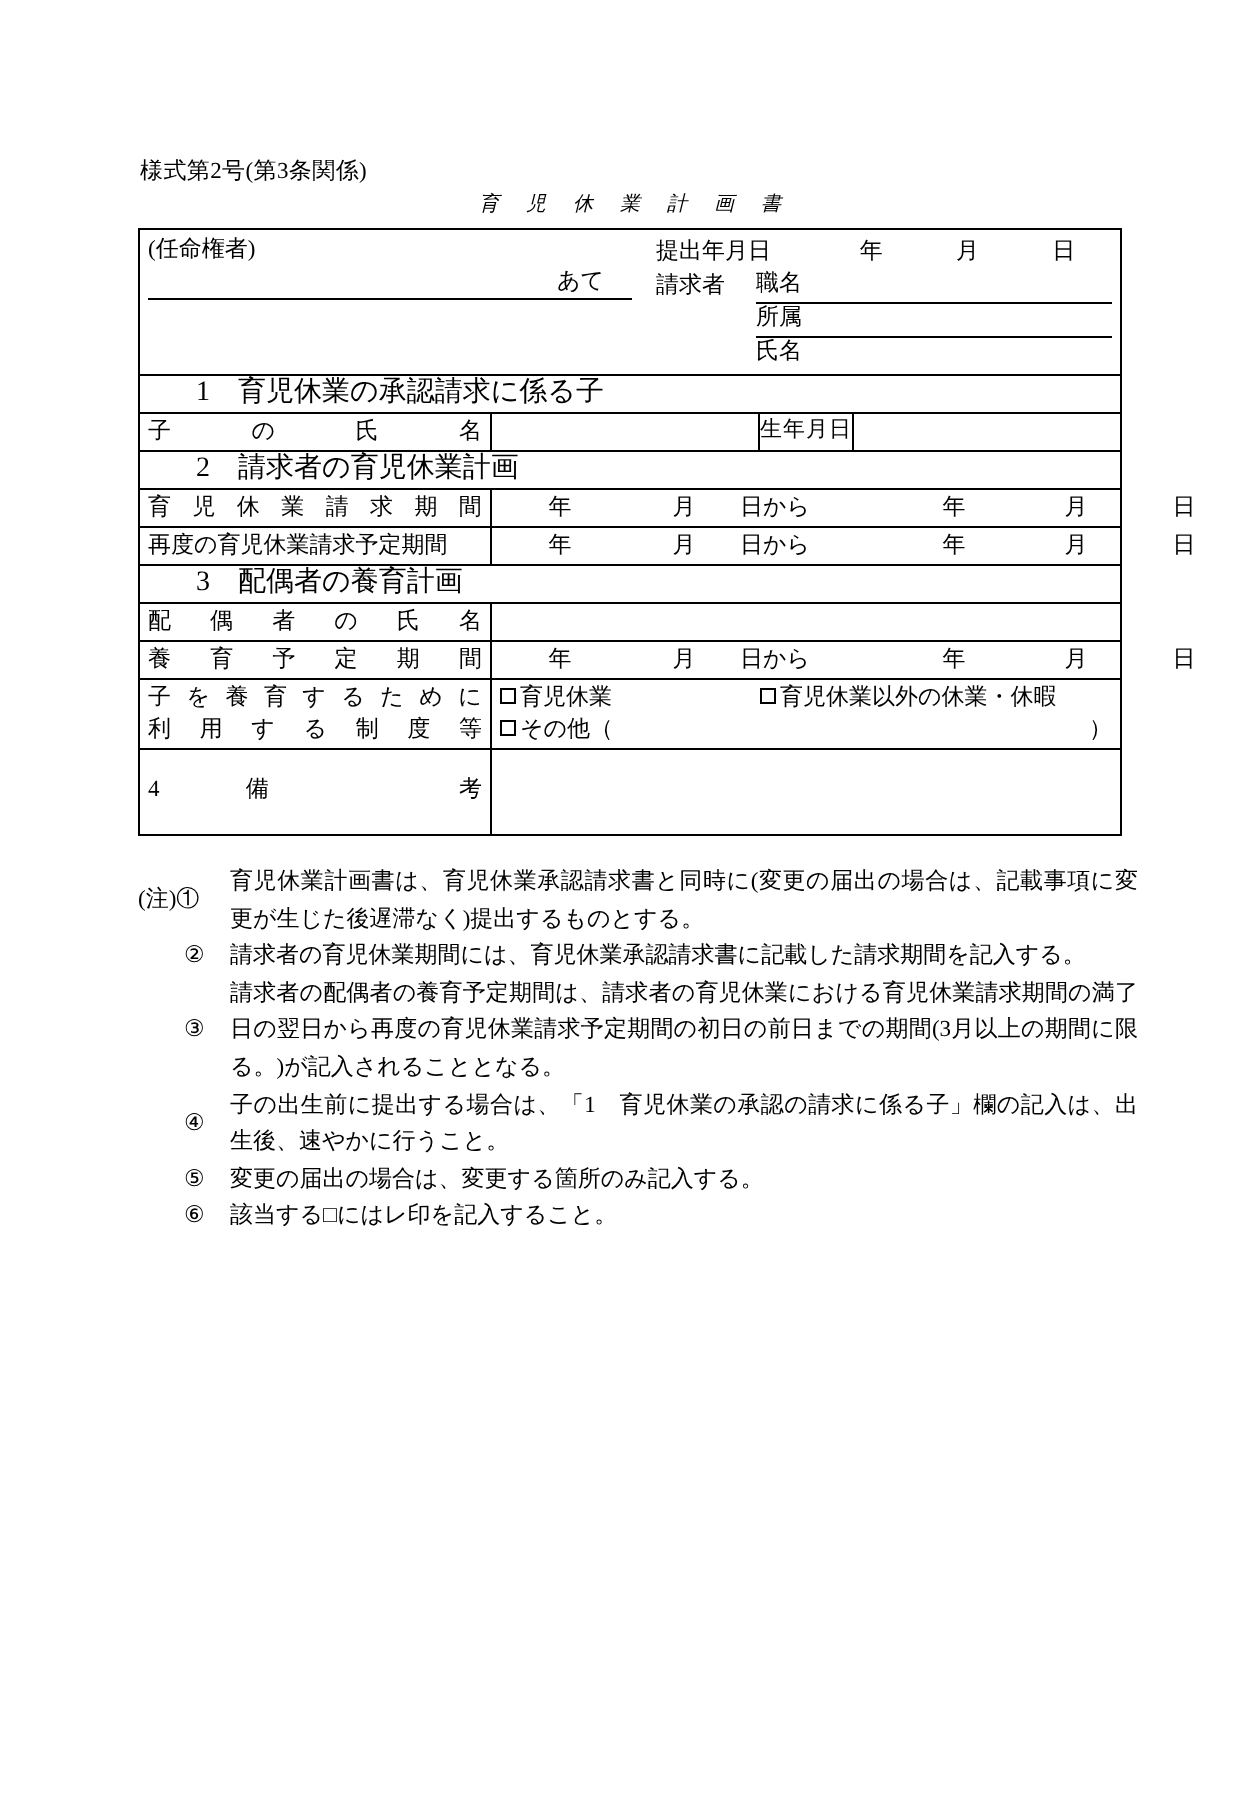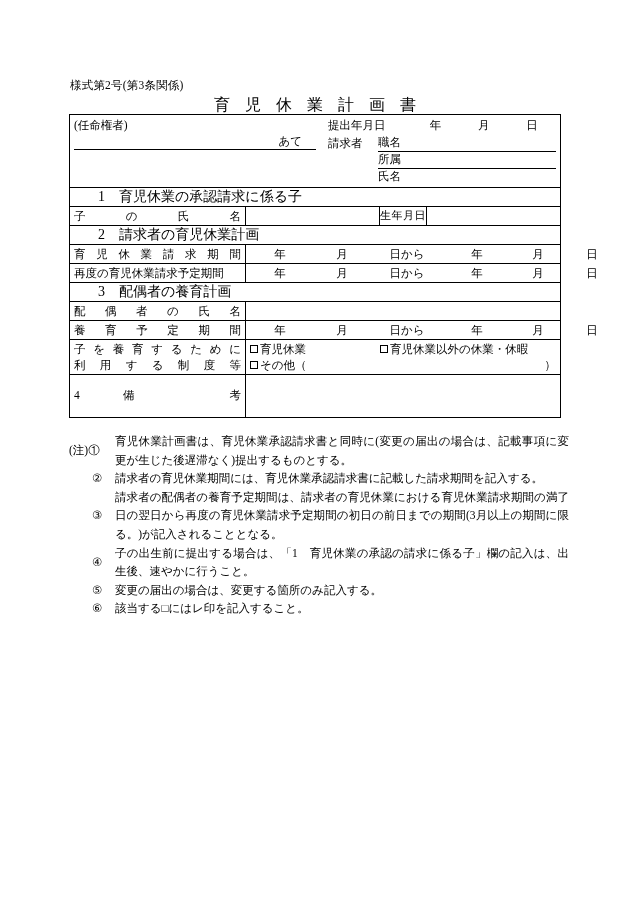"育 児 休 業 計" .doc-title { font-size: 16px -> 10px; font-style: none -> italic }
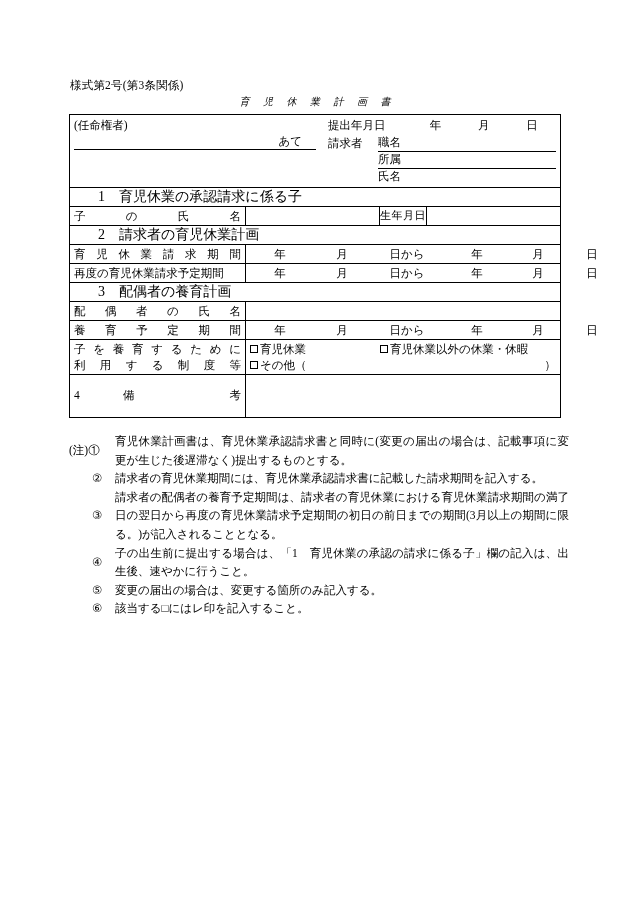"日から" .dates .d3 { text-align: center -> left }
